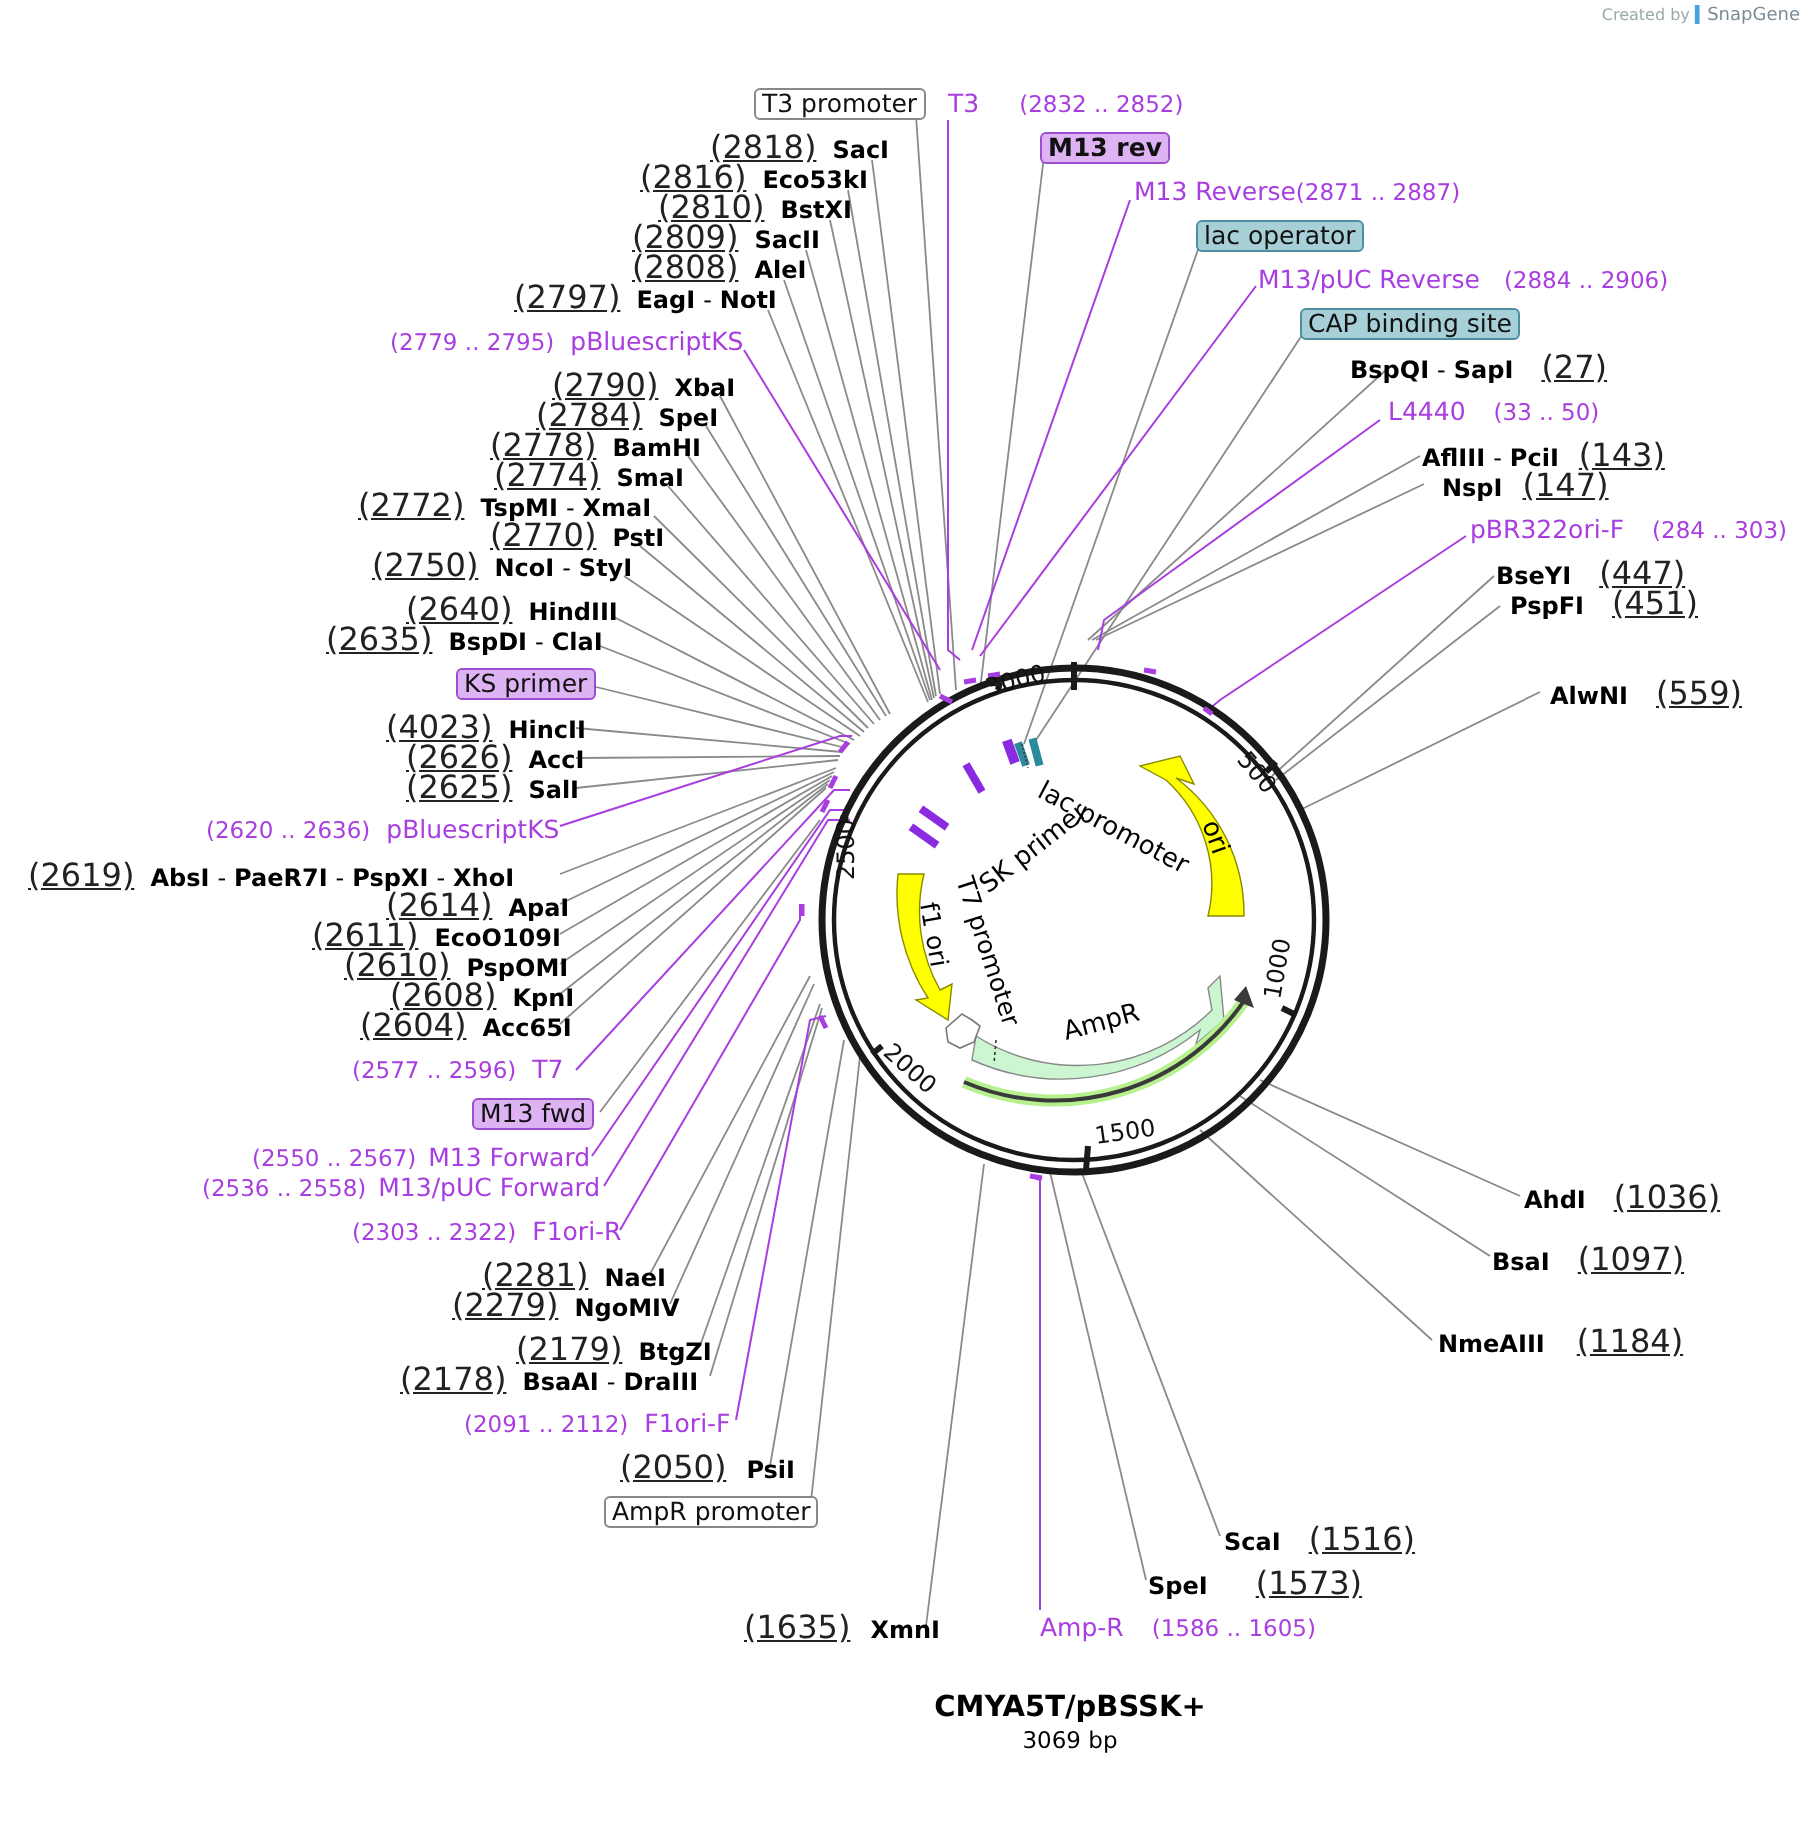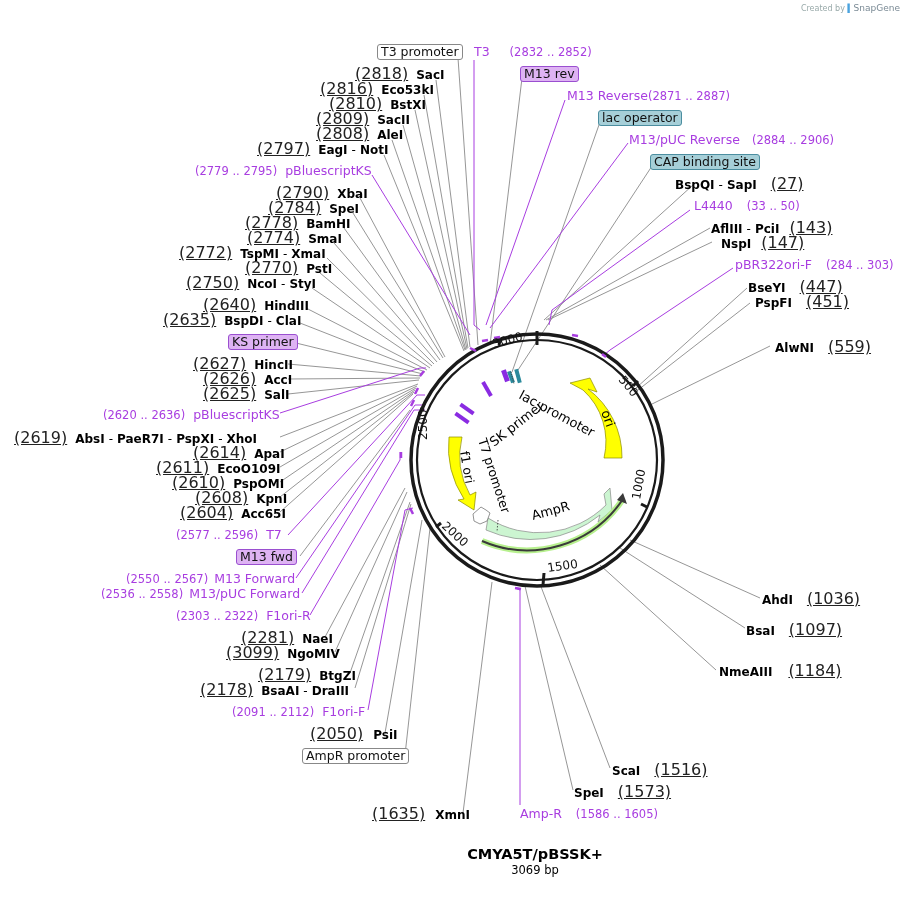"M13 rev" div.box { font-weight: none -> bold }
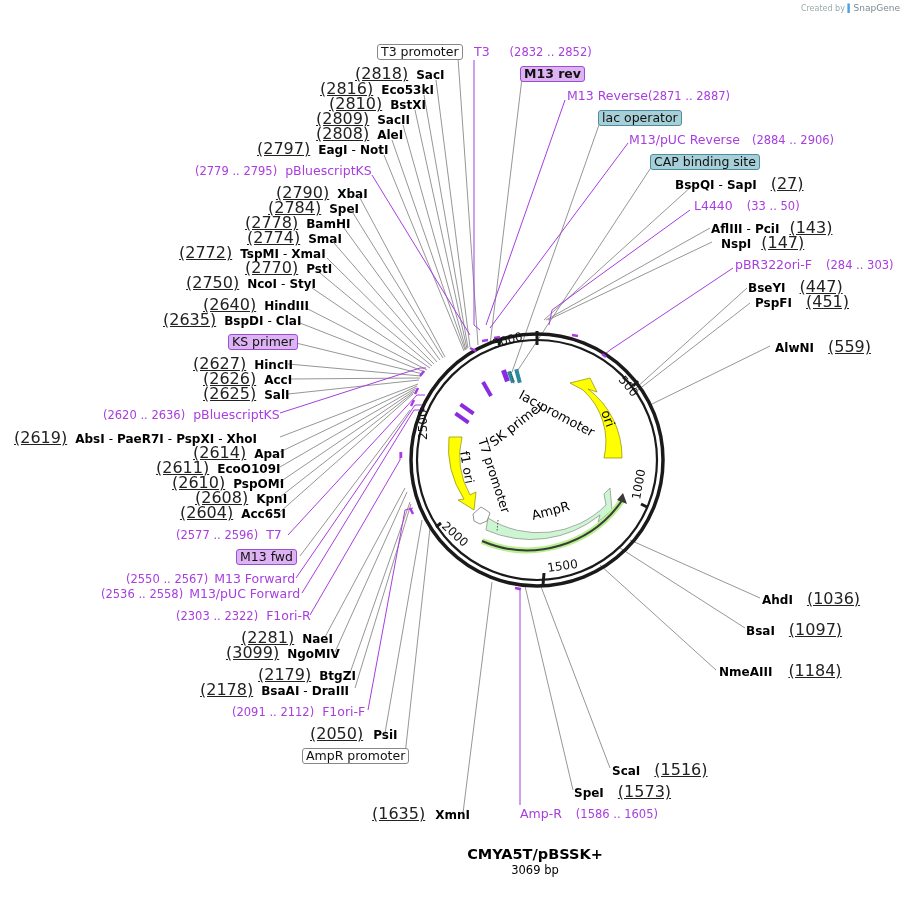"(2627)" span.pos { text: 2627 -> 4023 }
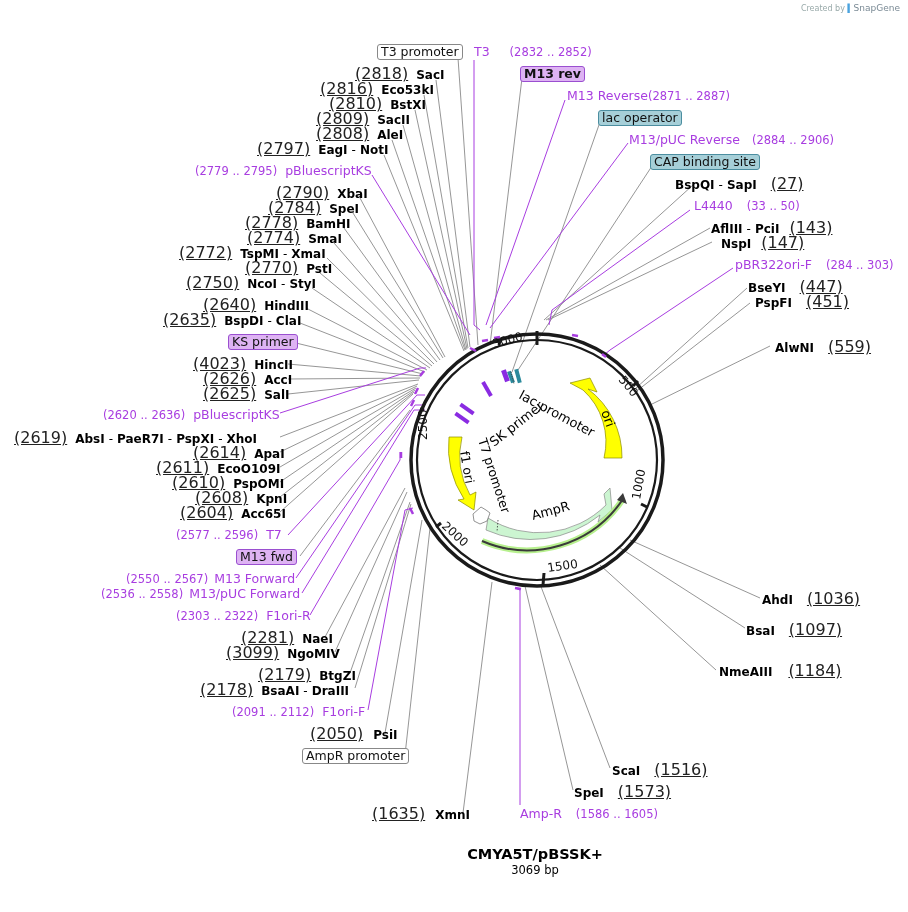"(3099)" span.pos { text: 3099 -> 2279 }
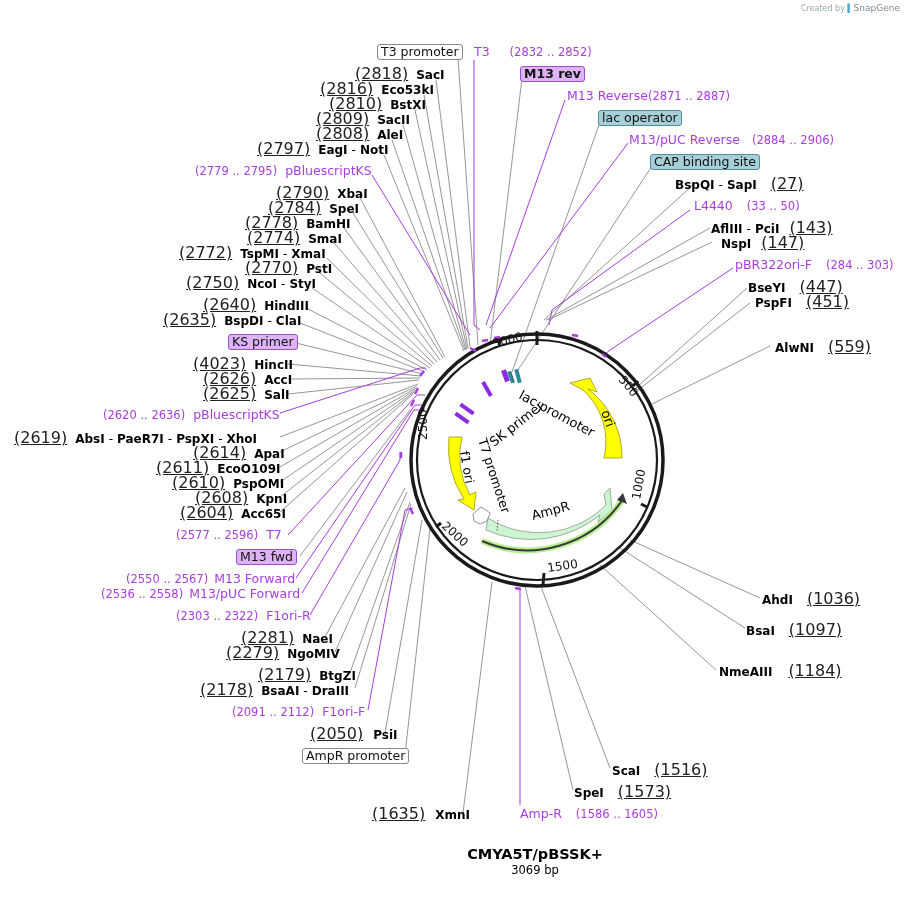"(1573)" span.pos { margin-left: 14px -> 24px }
